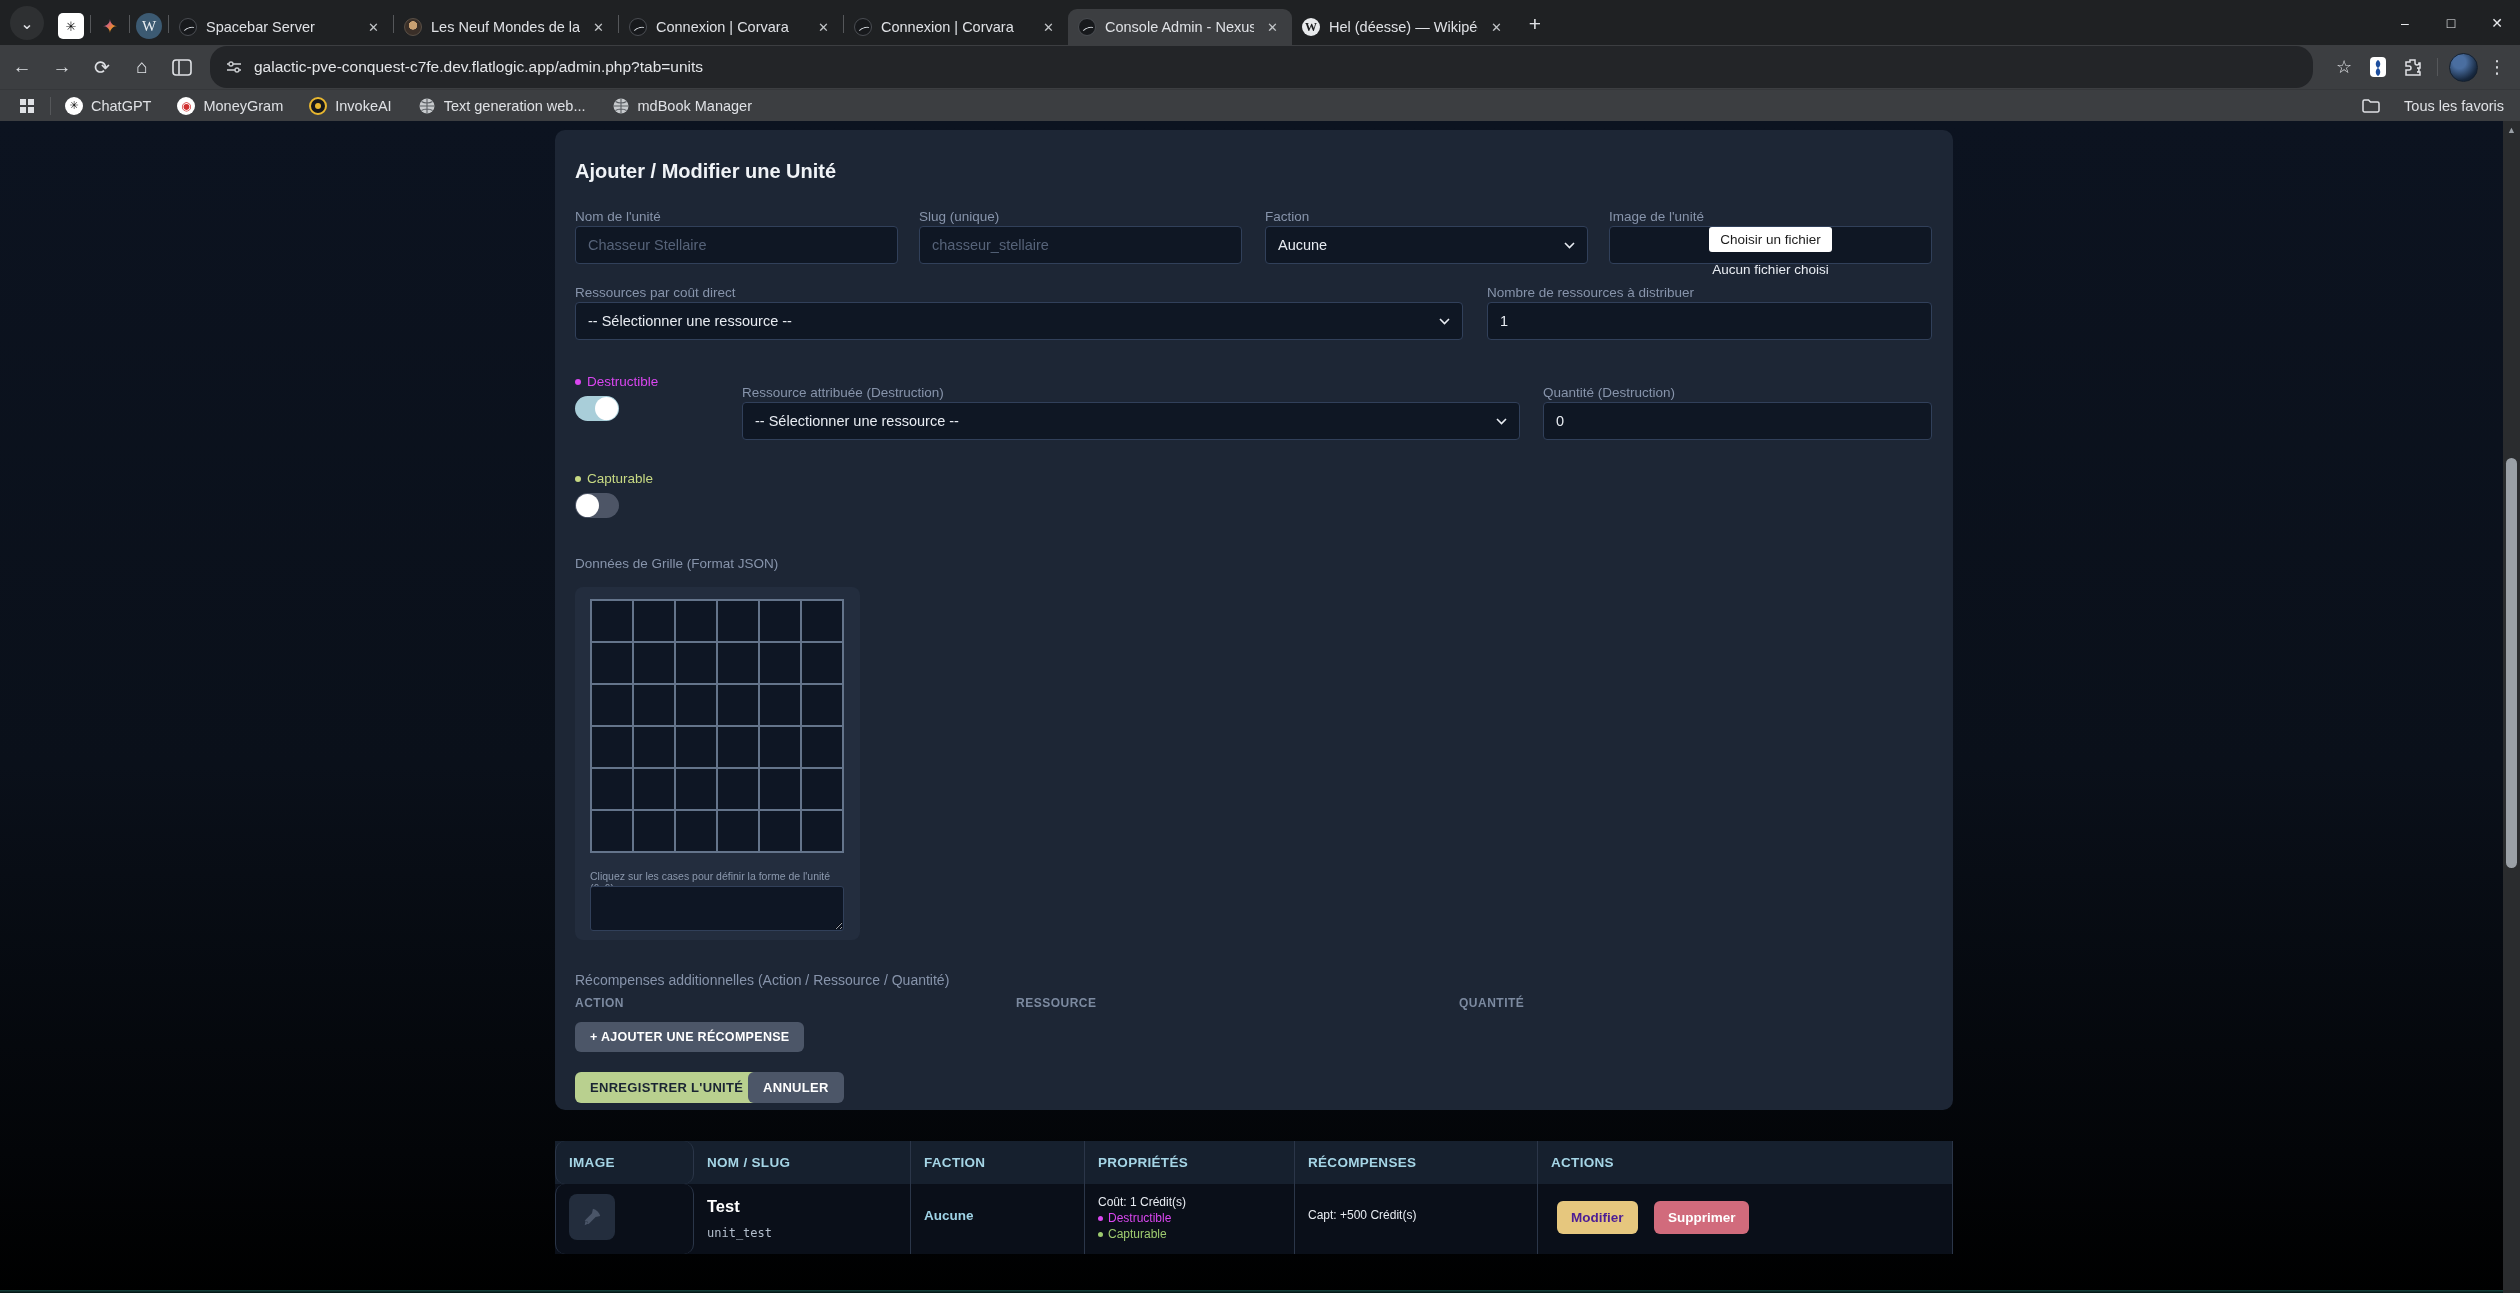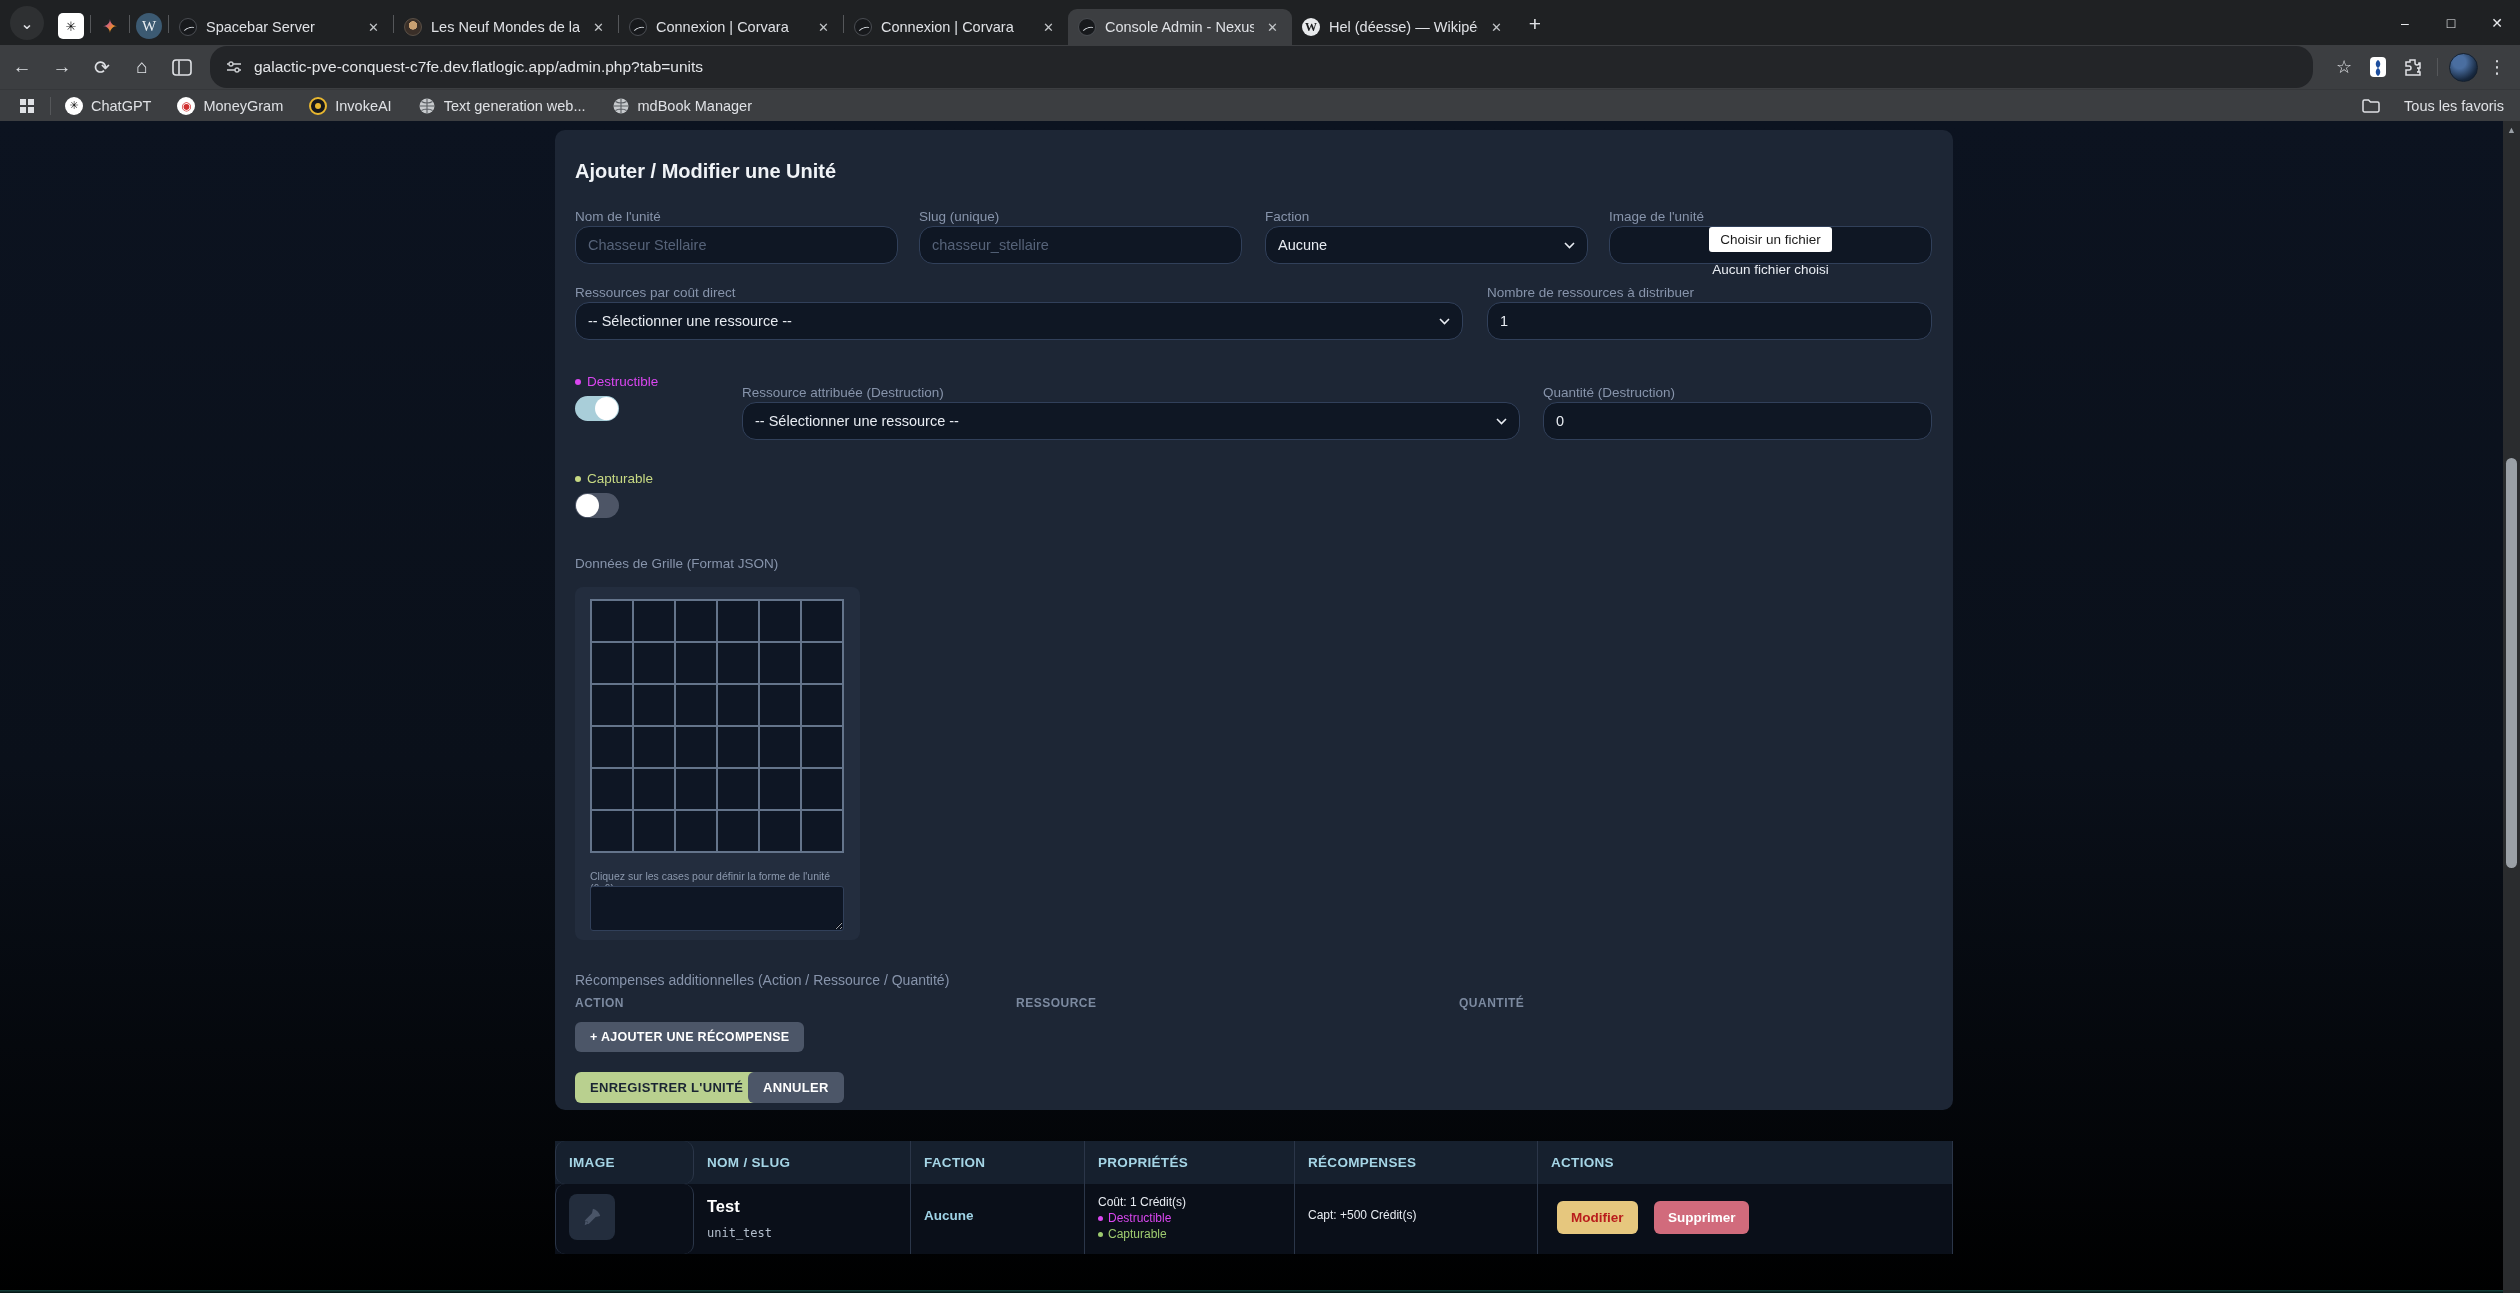"Chasseur Stellaire" .inp, .selbox, .filebox { border-radius: 14px -> 4px }
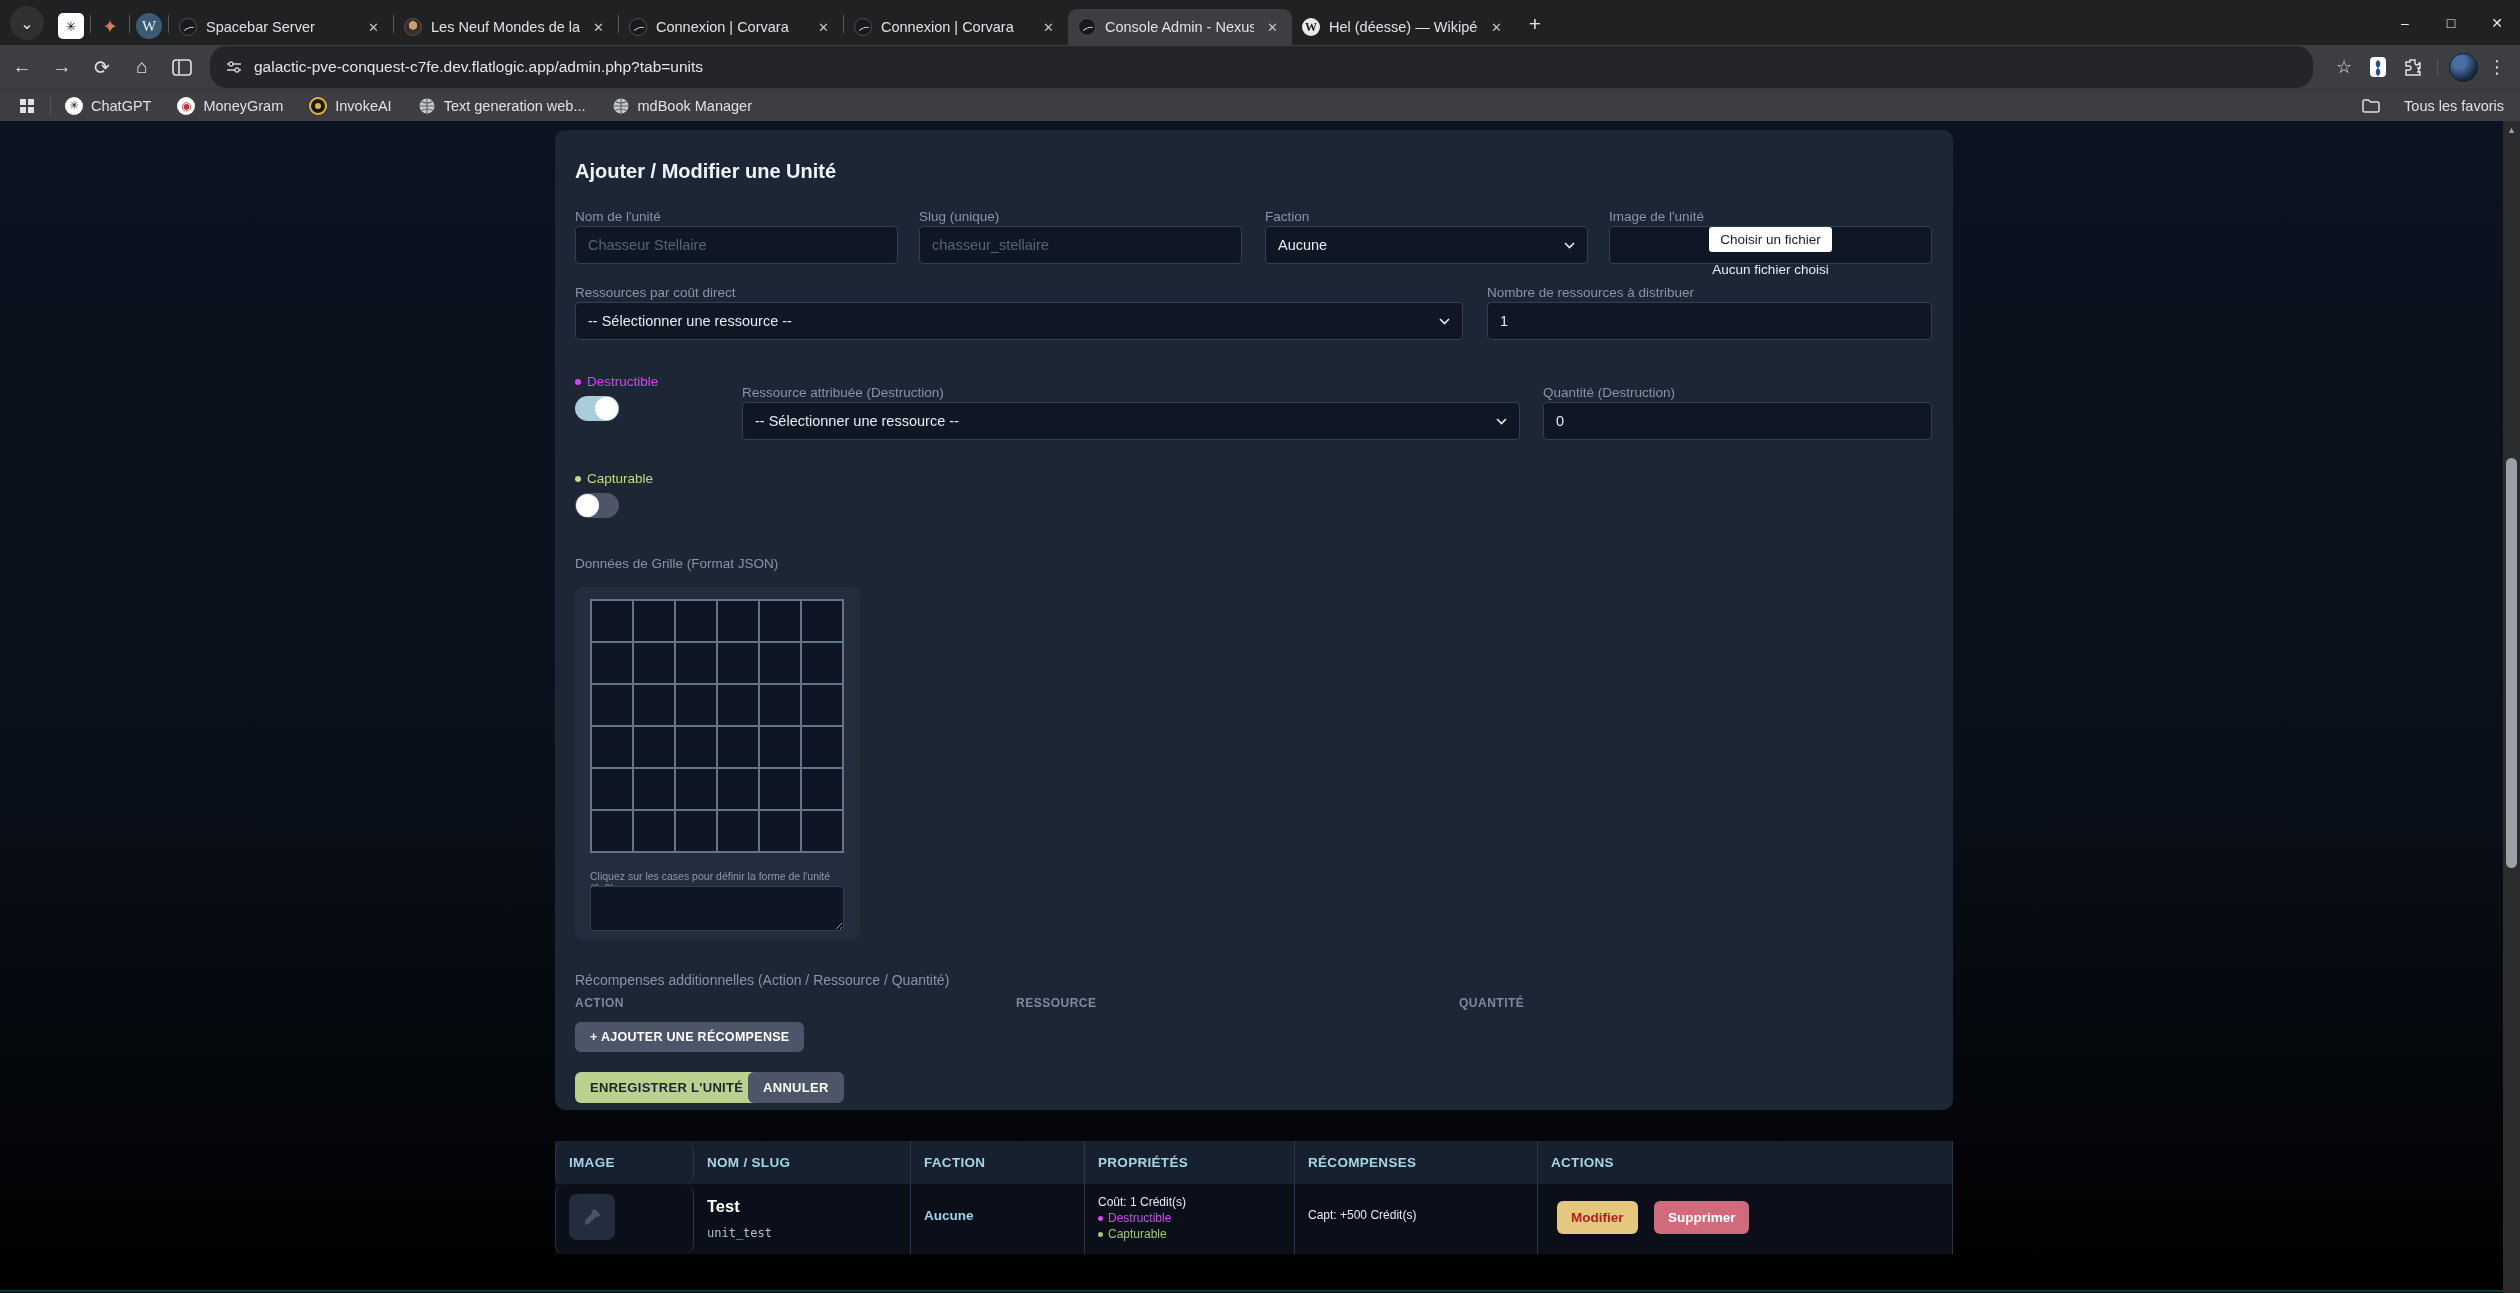"Modifier" .b-edit { color: #b91c1c -> #4c1d95 }
